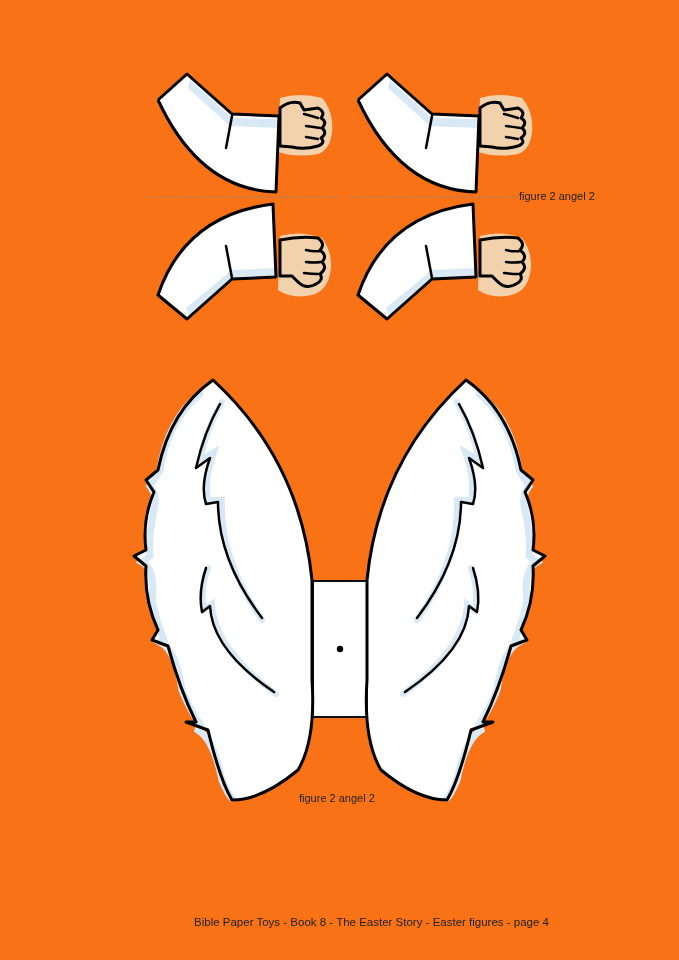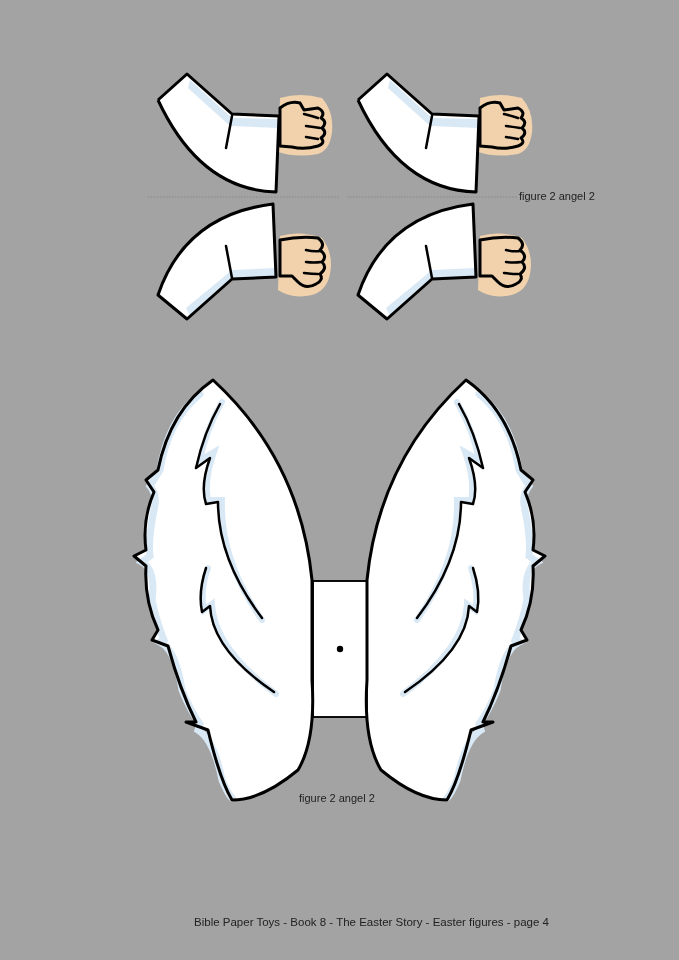"figure 2 angel 2" .page { background: #a3a3a3 -> #f97316 }
